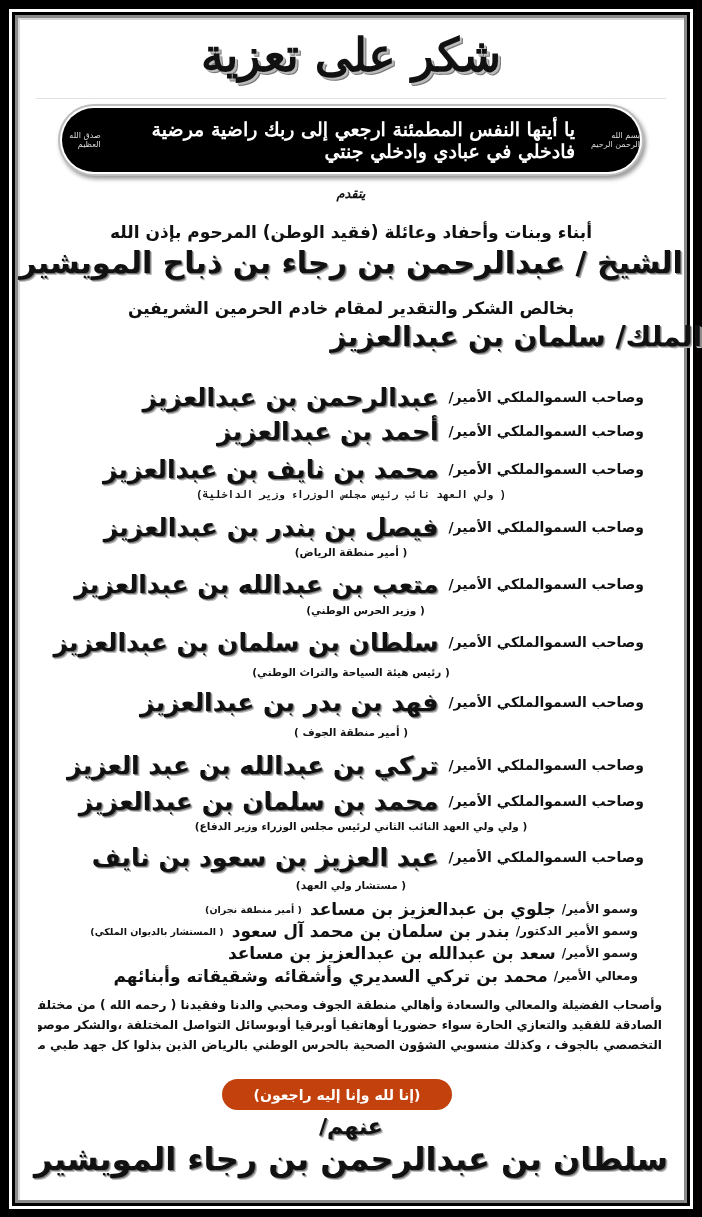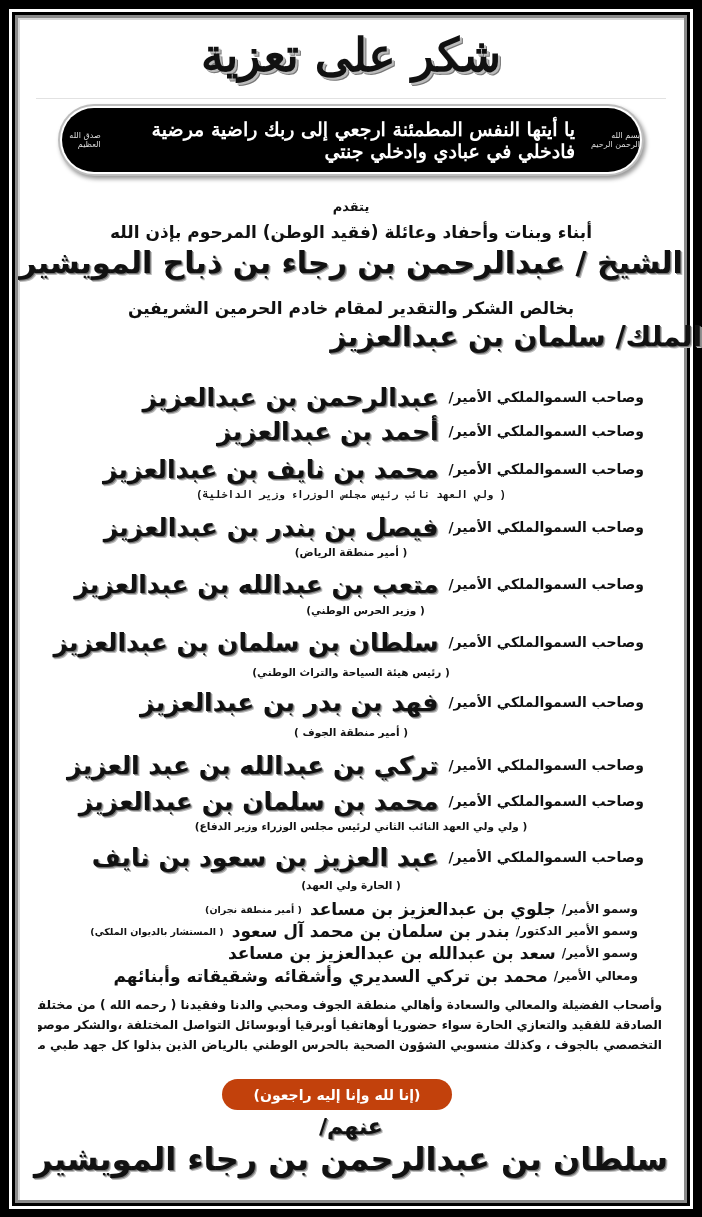"يتقدم" div.center { font-style: none -> italic; top: 199px -> 186px }
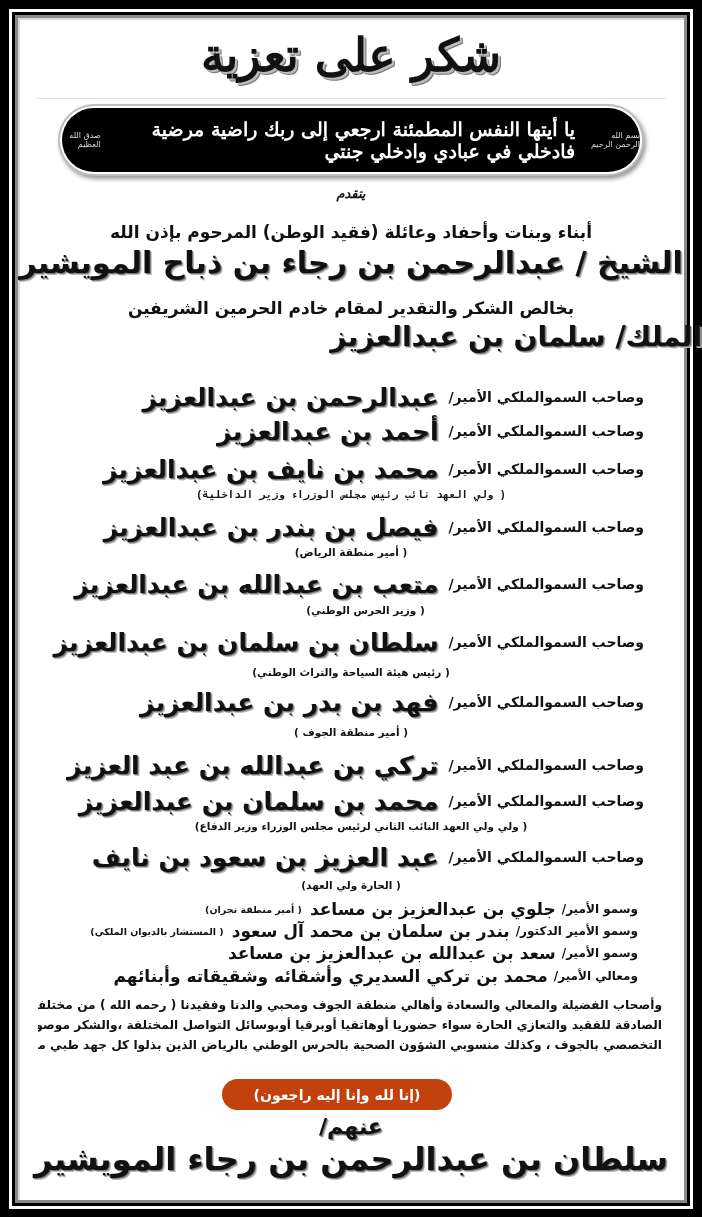"( الحارة ولي العهد)" div.prince-note { text: الحارة -> مستشار }
